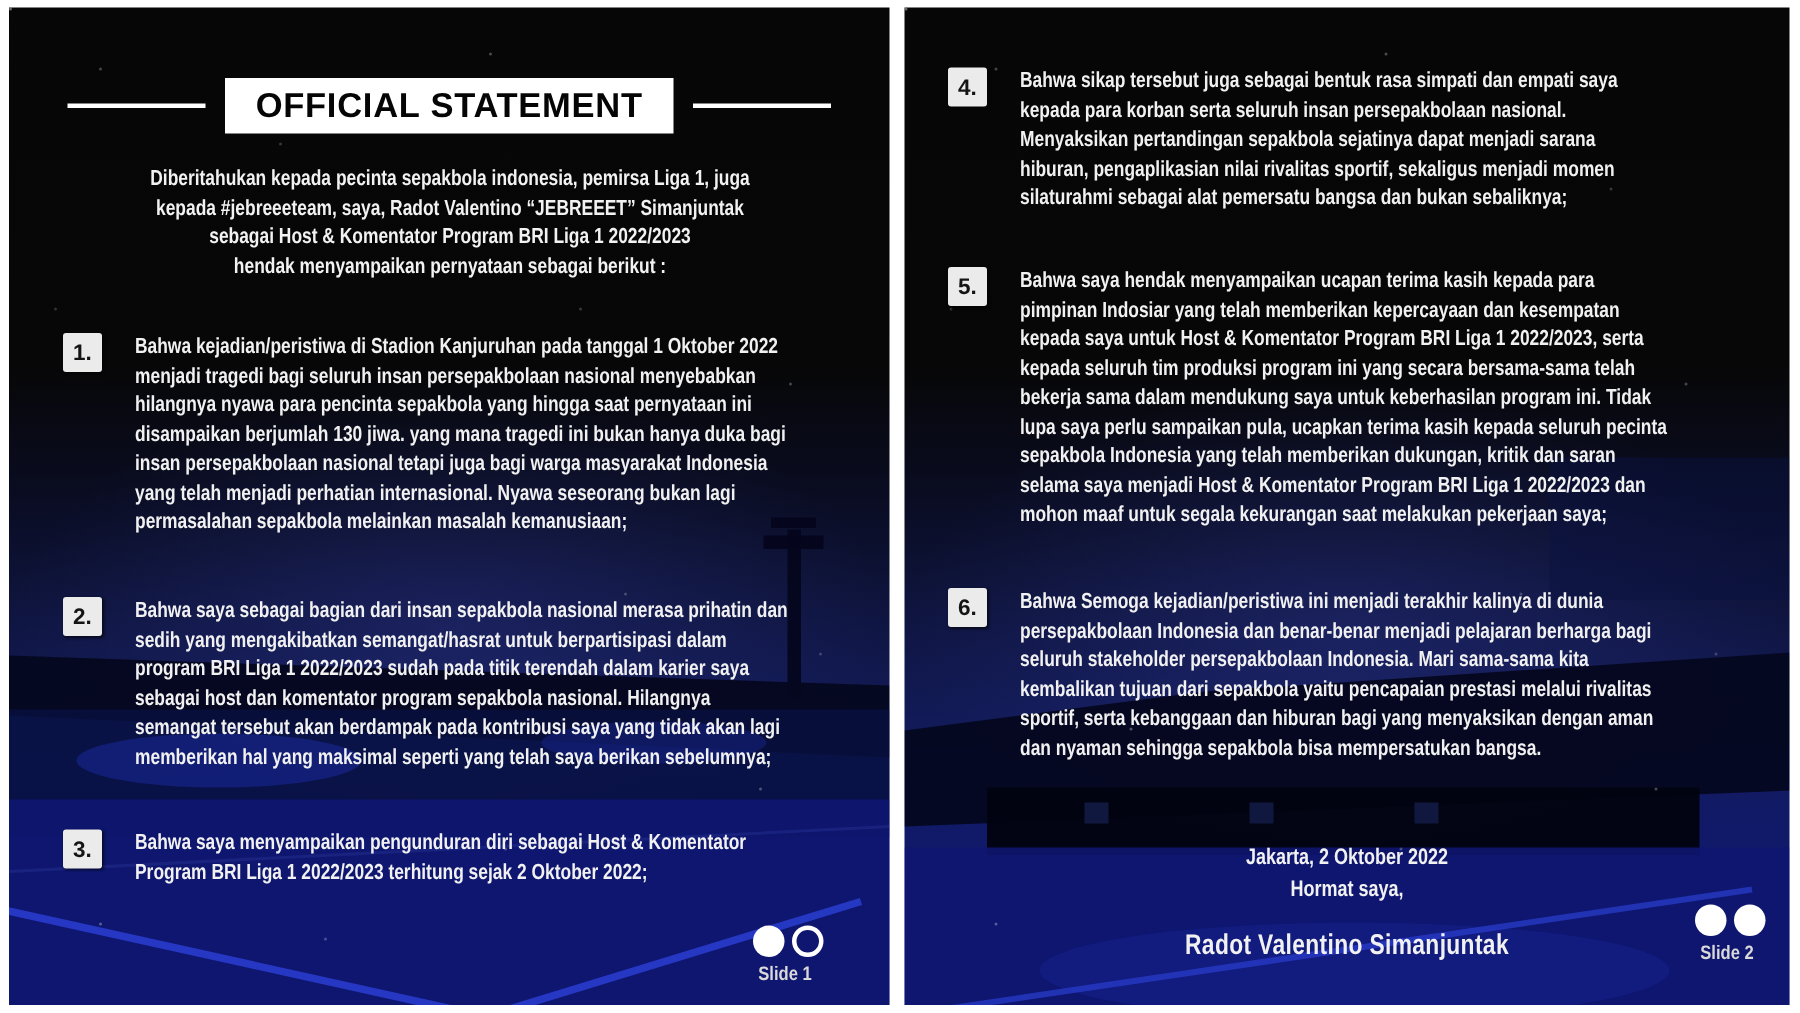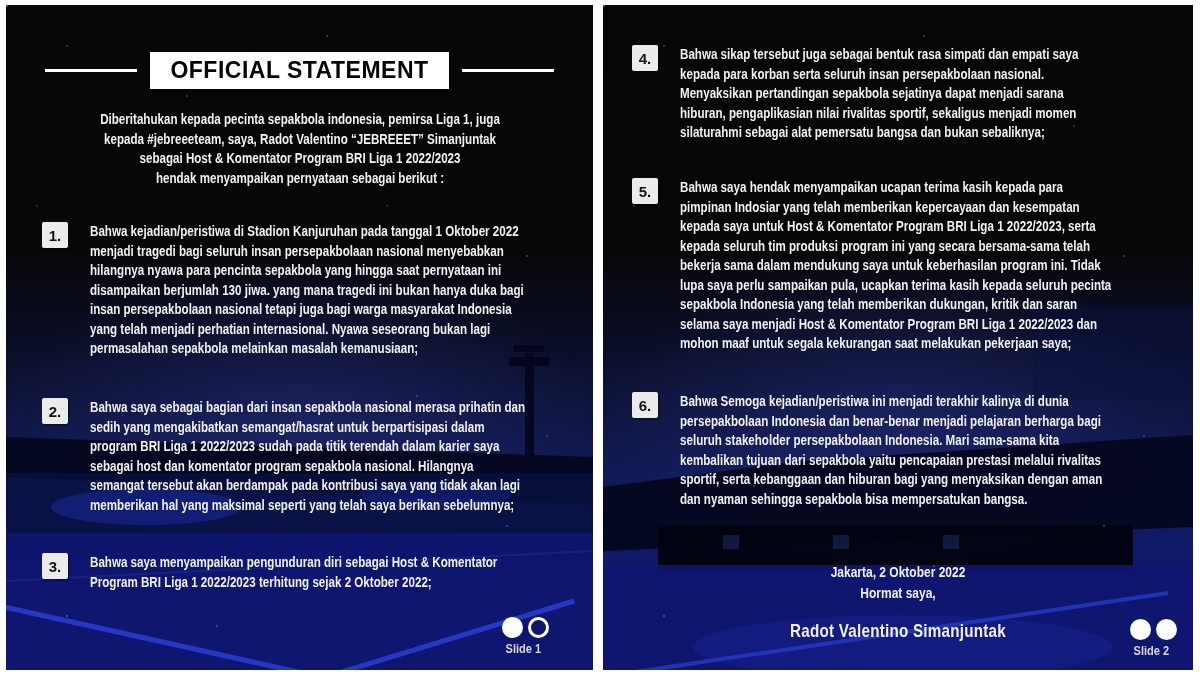"Slide 2" .pag-right { bottom: 12px -> 28px }
